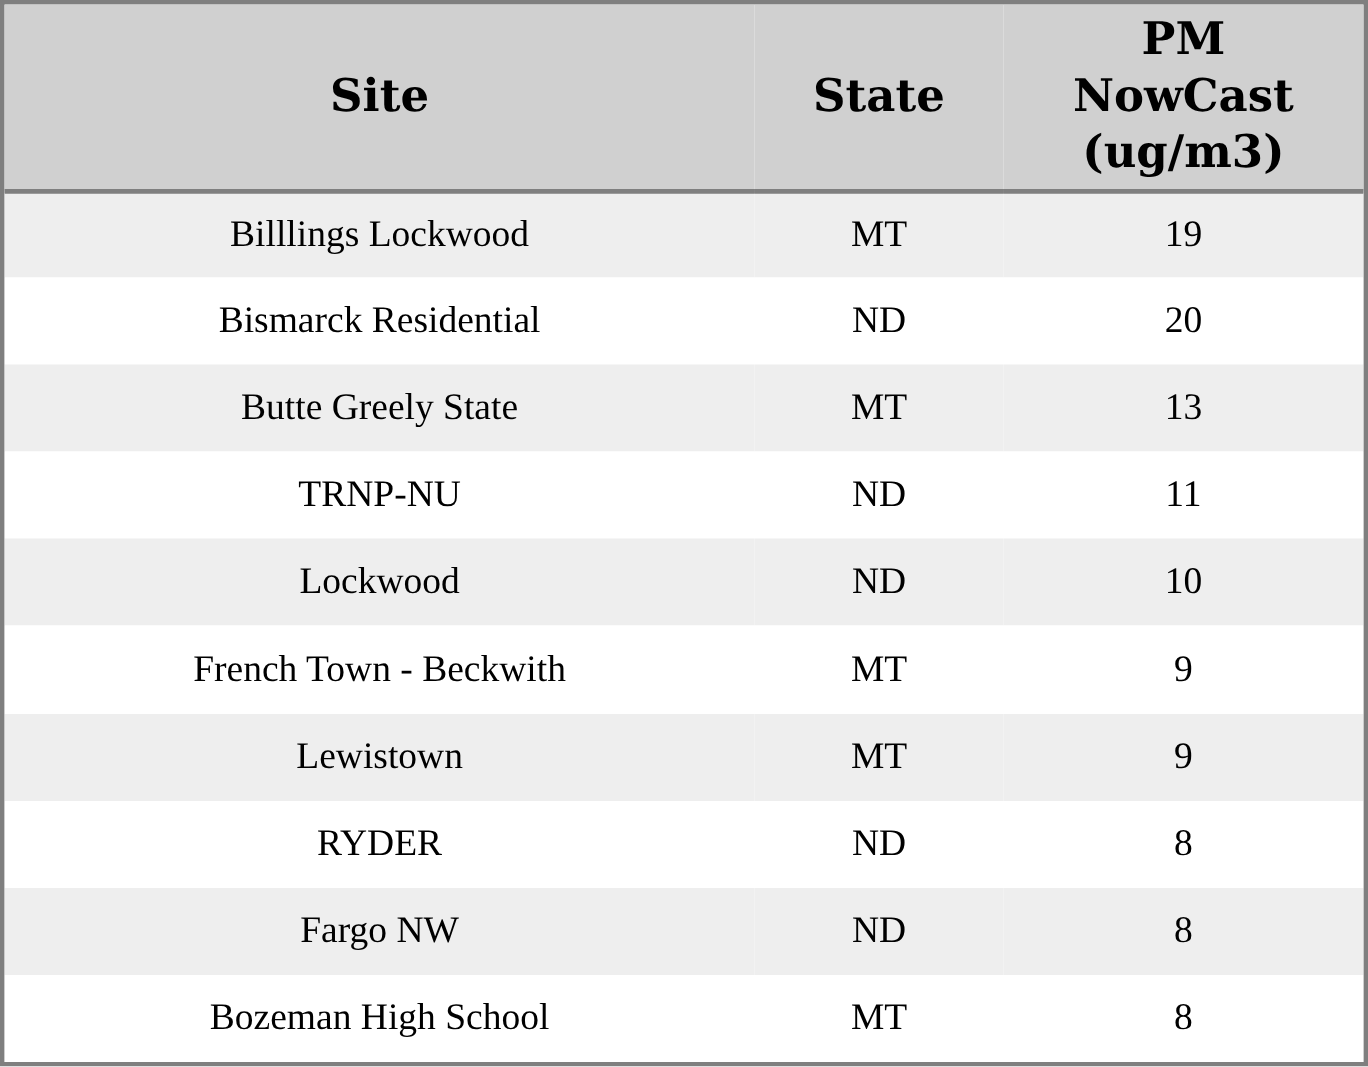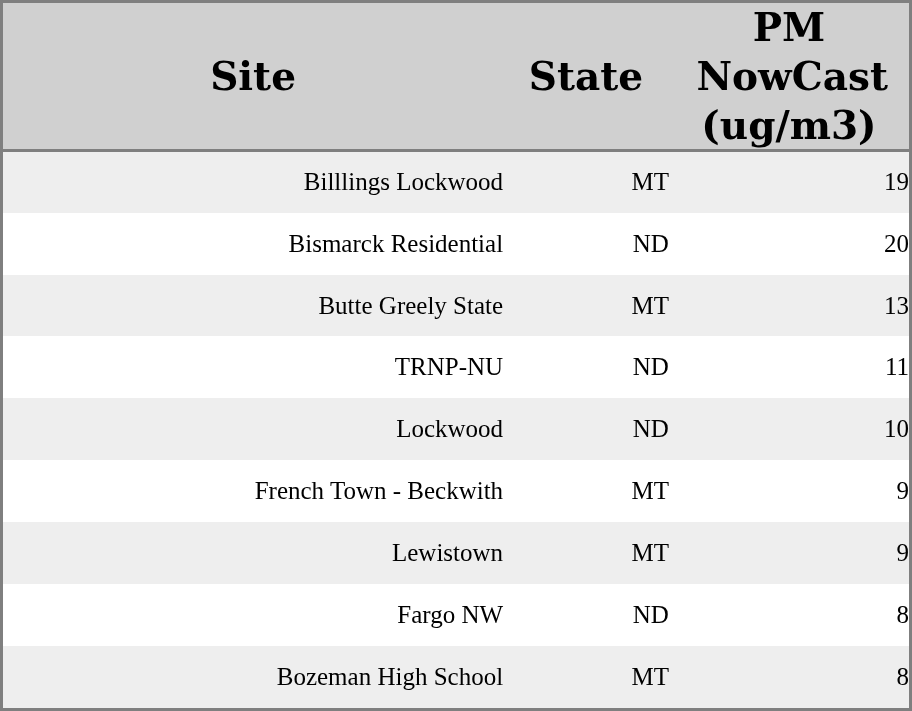"PM NowCast (ug/m3)" thead th { font-size: 39px -> 30px }
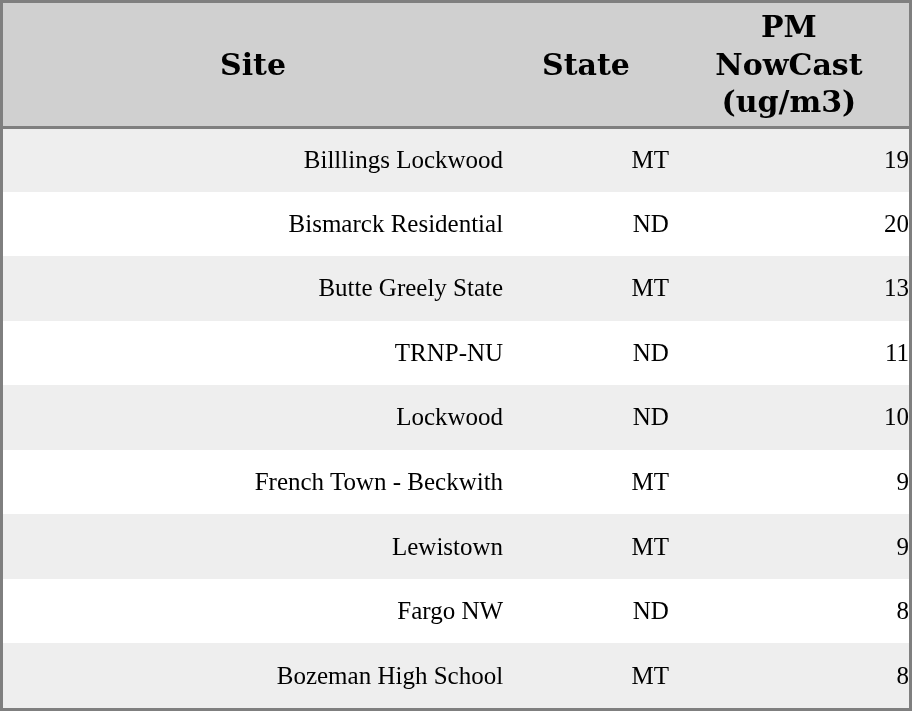"Billlings Lockwood" tbody td { text-align: right -> center }
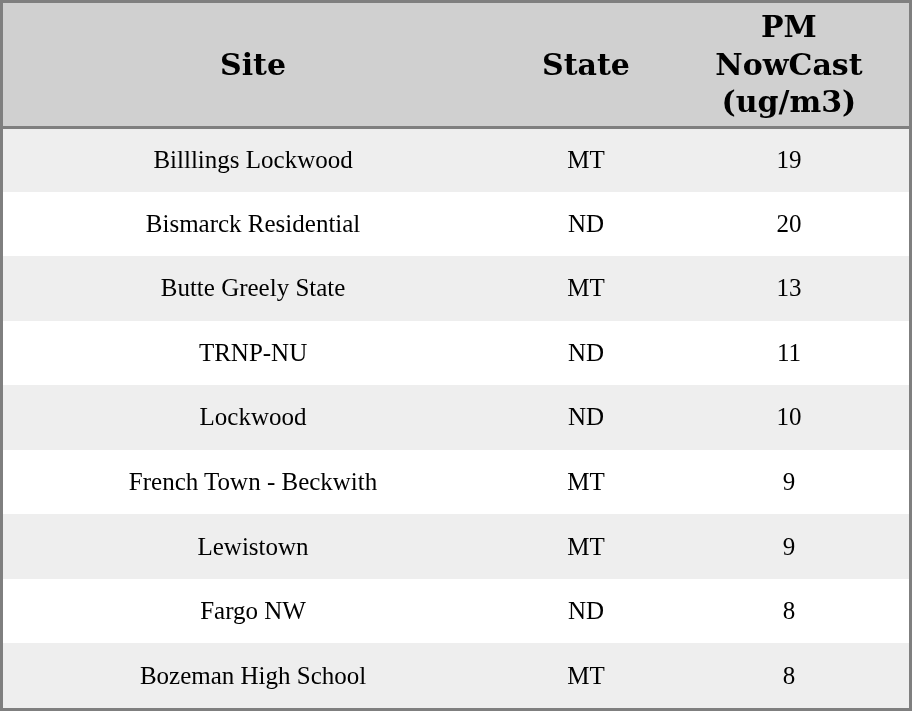"RYDER" tr { html: none -> <tr> <td>RYDER</td> <td>ND</td> <td>8</td> </tr> }
